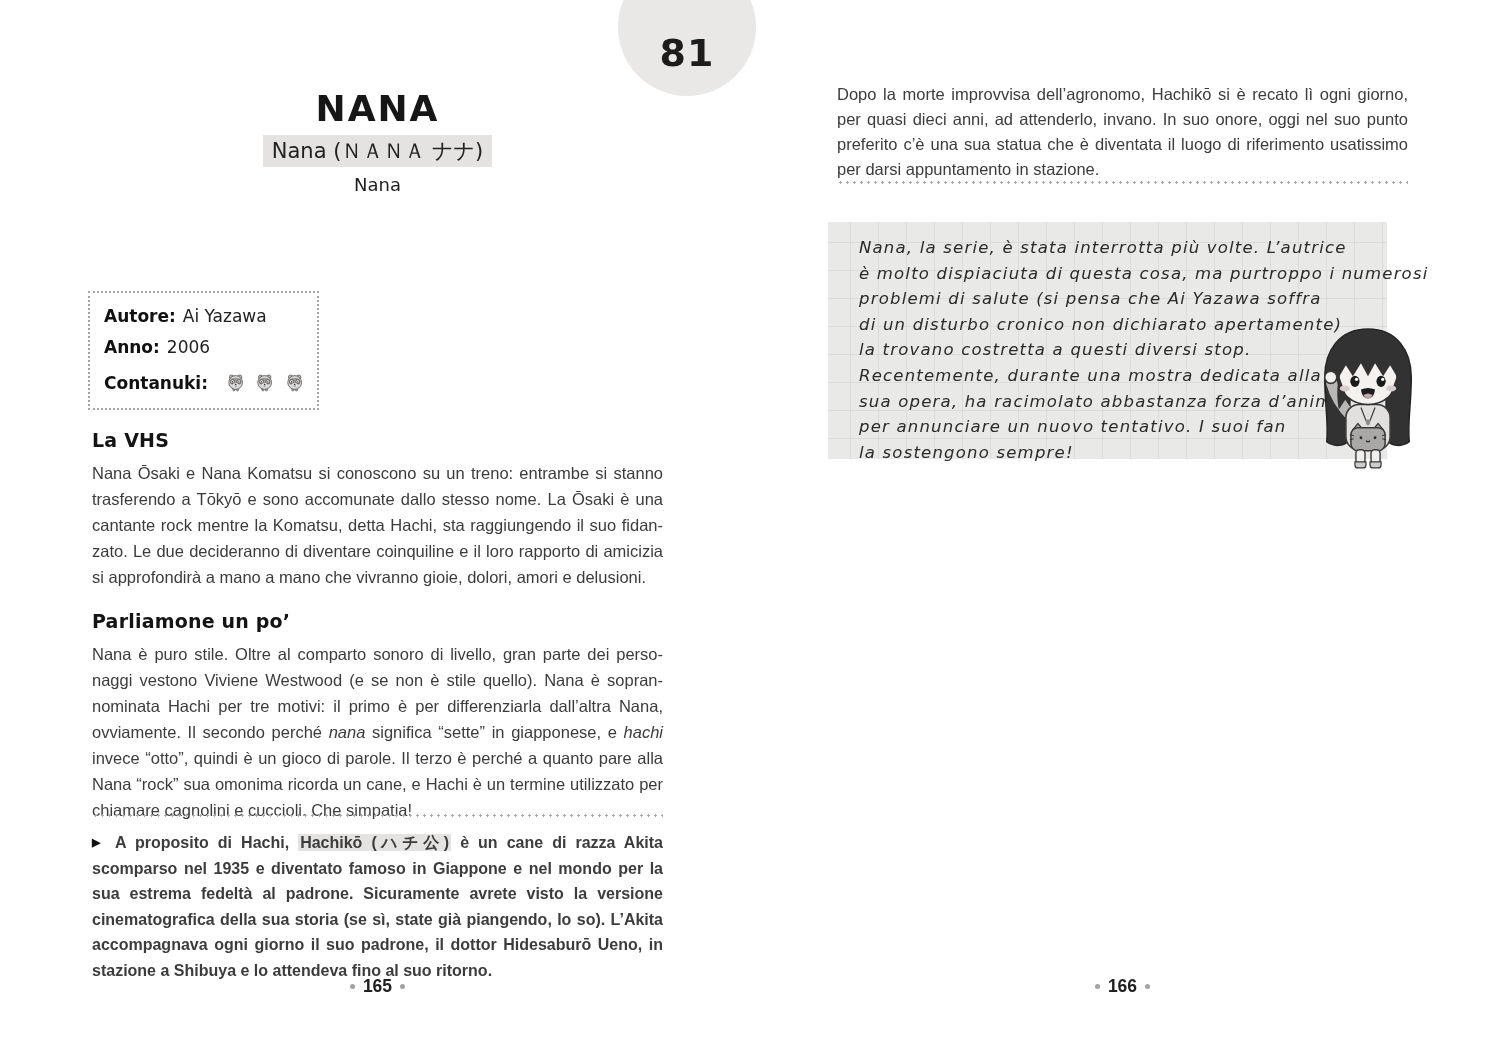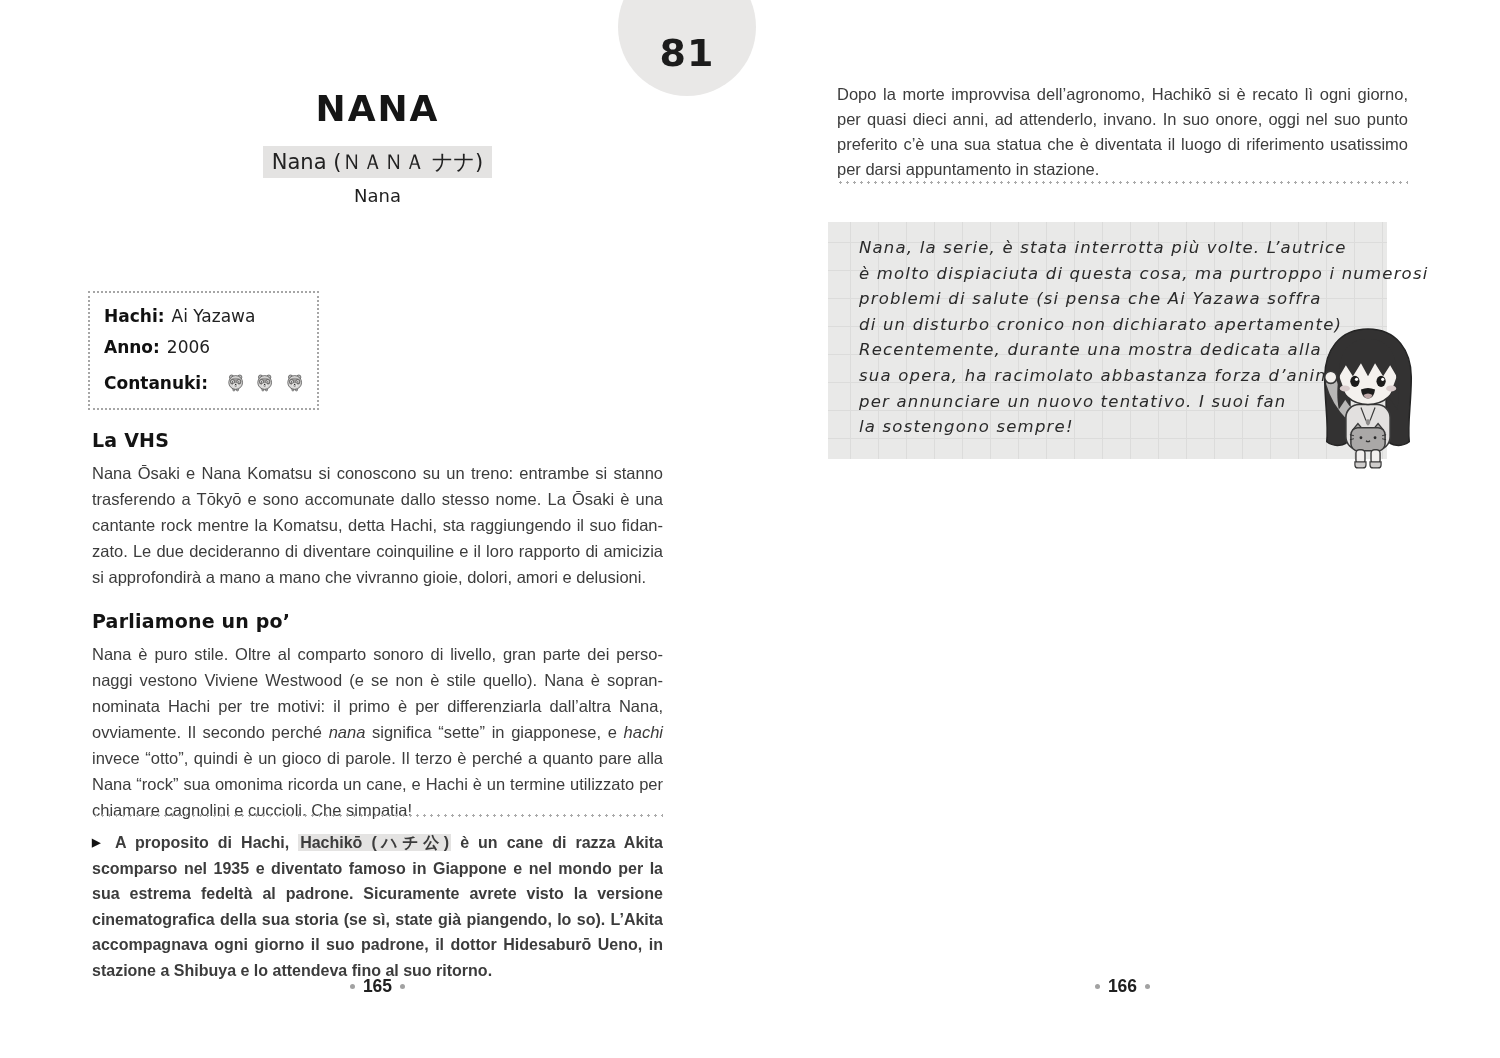"Nana (ＮＡＮＡ ナナ)" .subtitle-line { margin-top: 17px -> 6px }
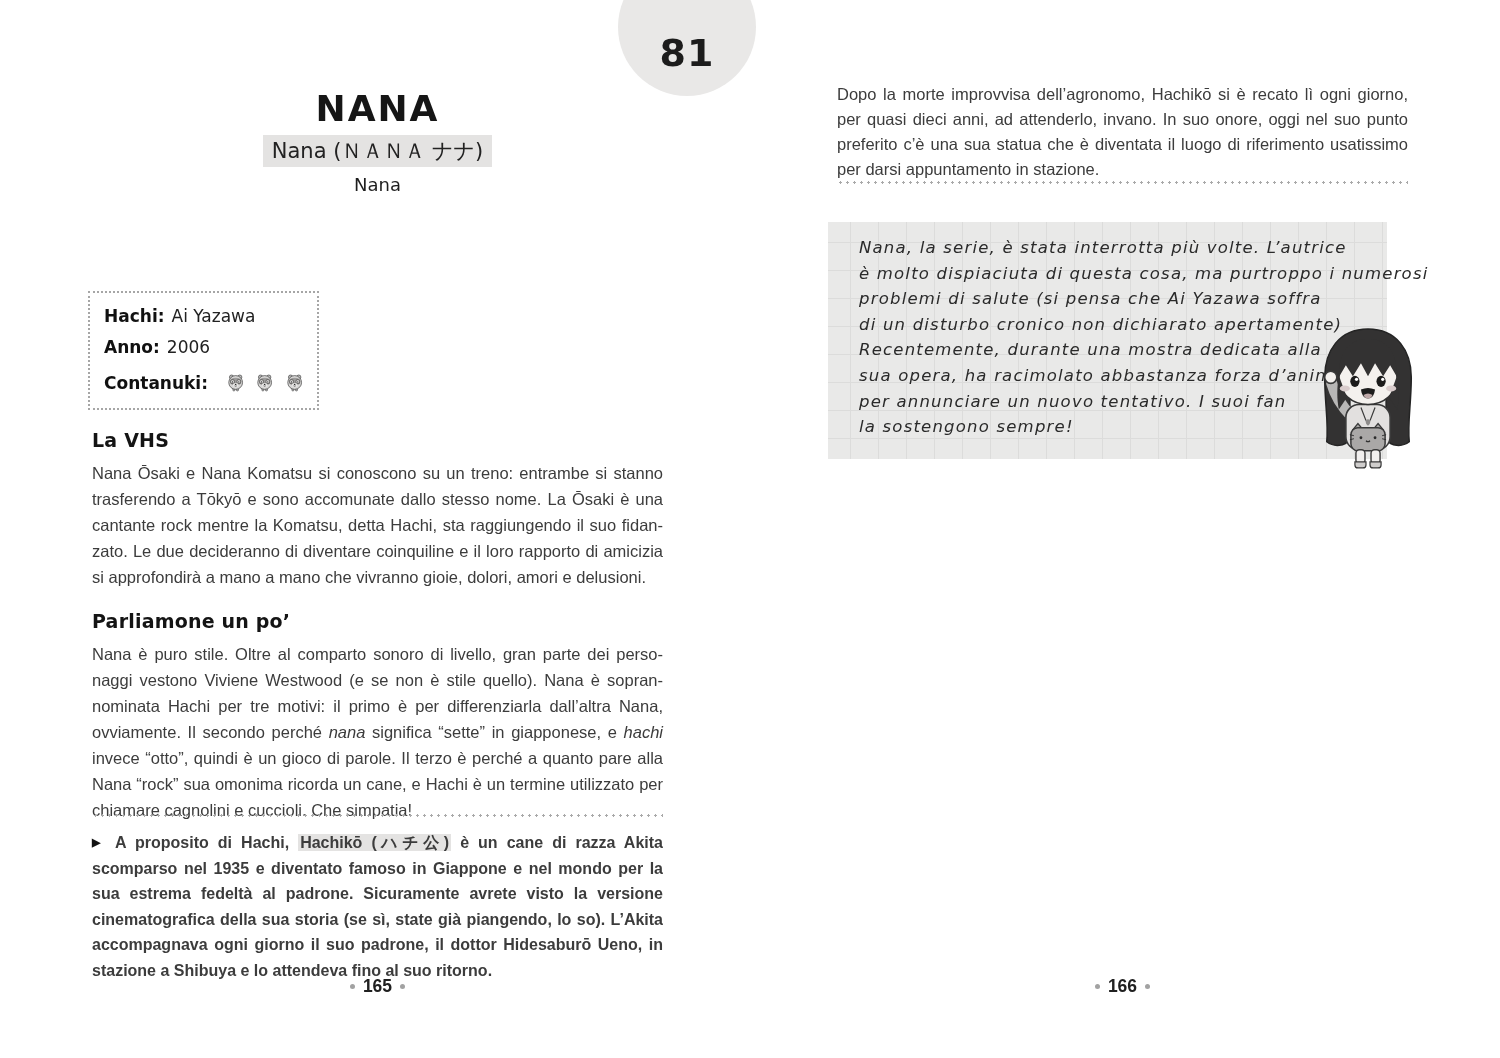"Hachi:" span.info-label { text: Hachi -> Autore }
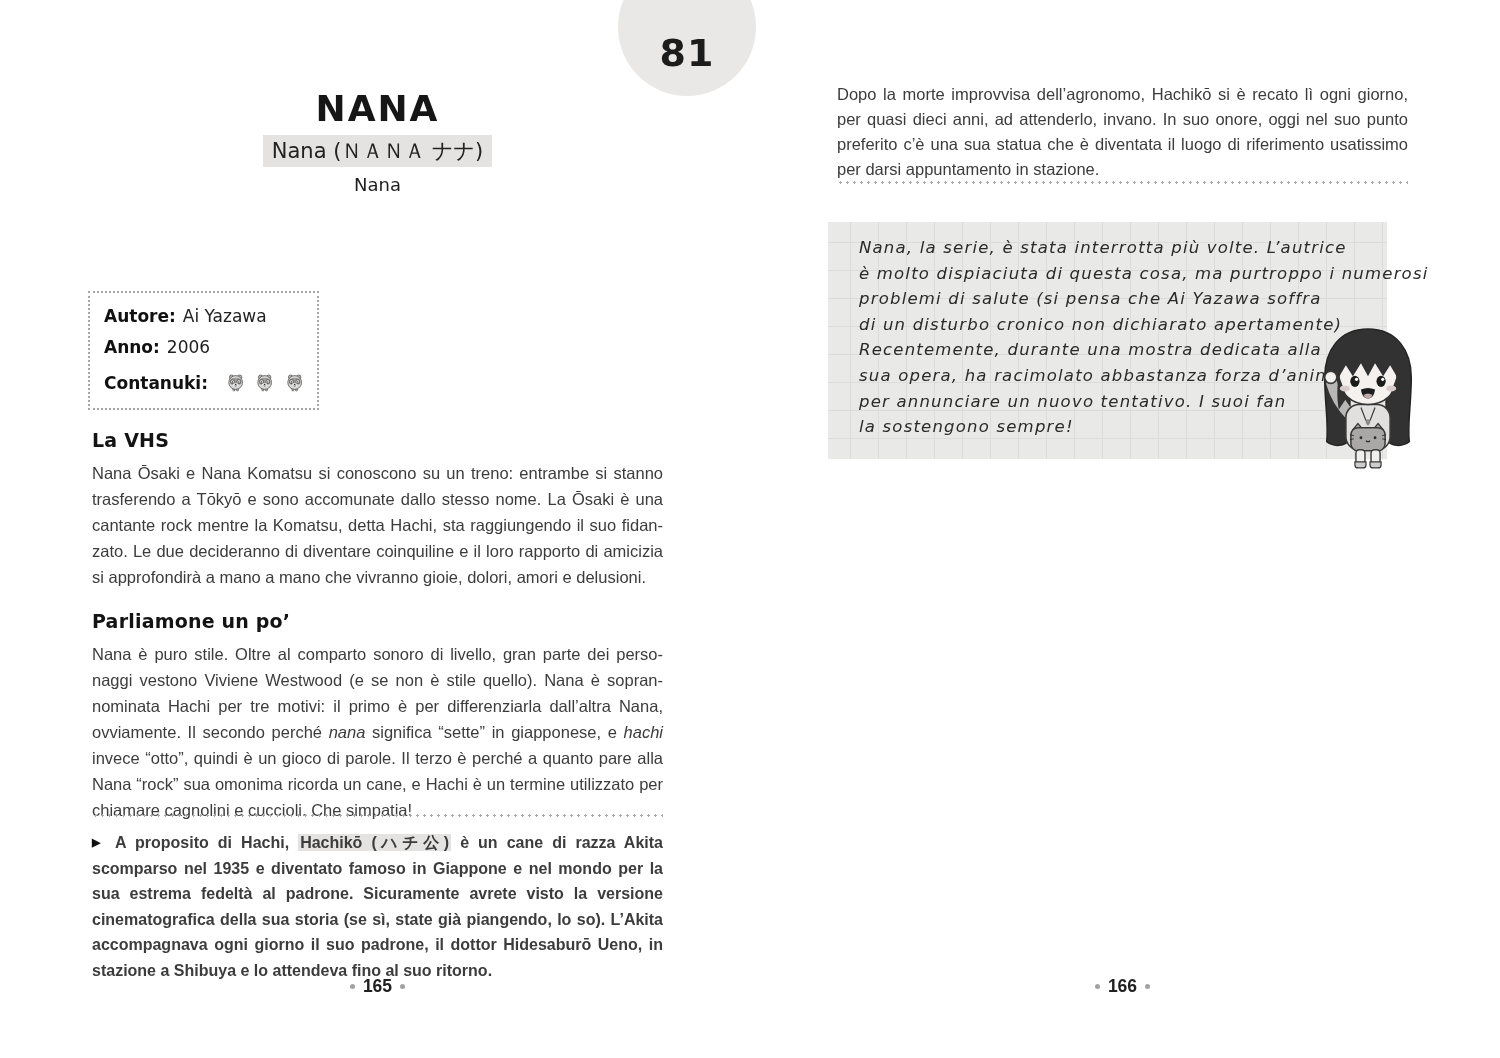"la trovano costretta a questi" div.note-line { html: none -> <div>la trovano costretta a questi diversi stop.</div> }
